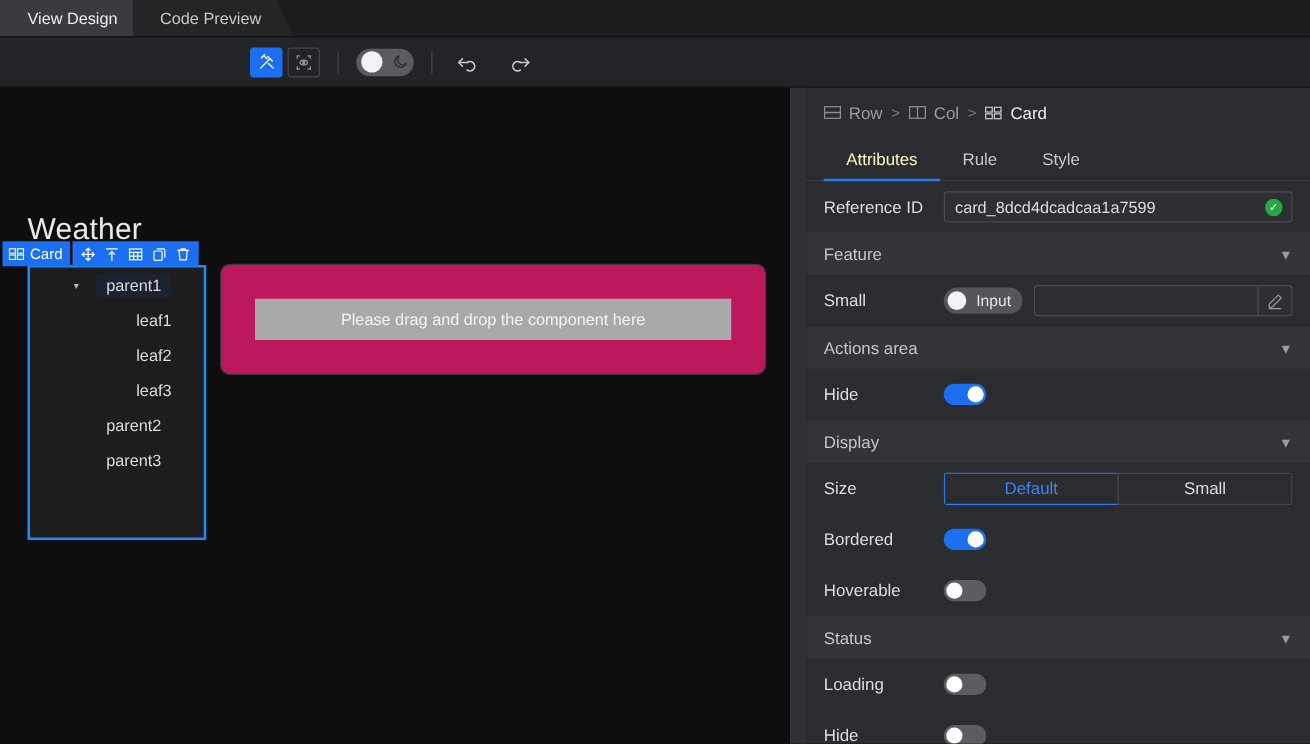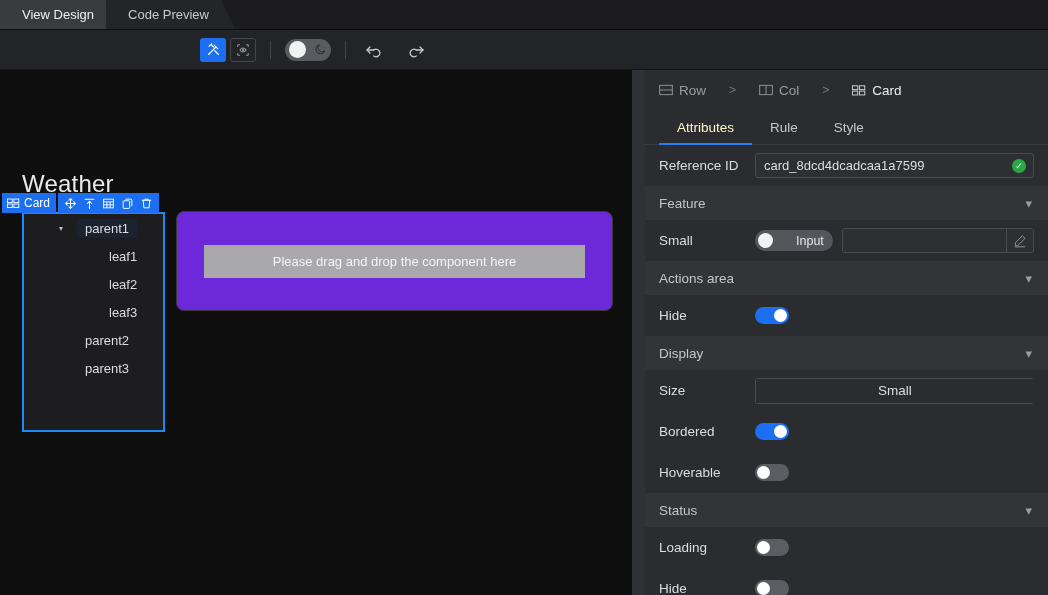"Row" .breadcrumb { gap: 23px -> 7px }
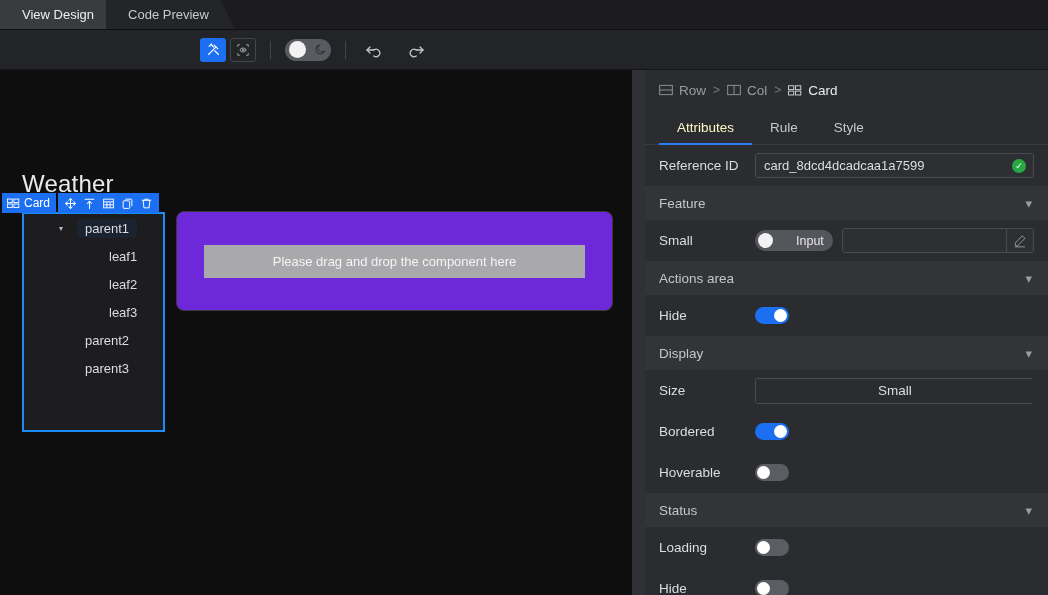"Input" .pill { gap: 23px -> 8px }
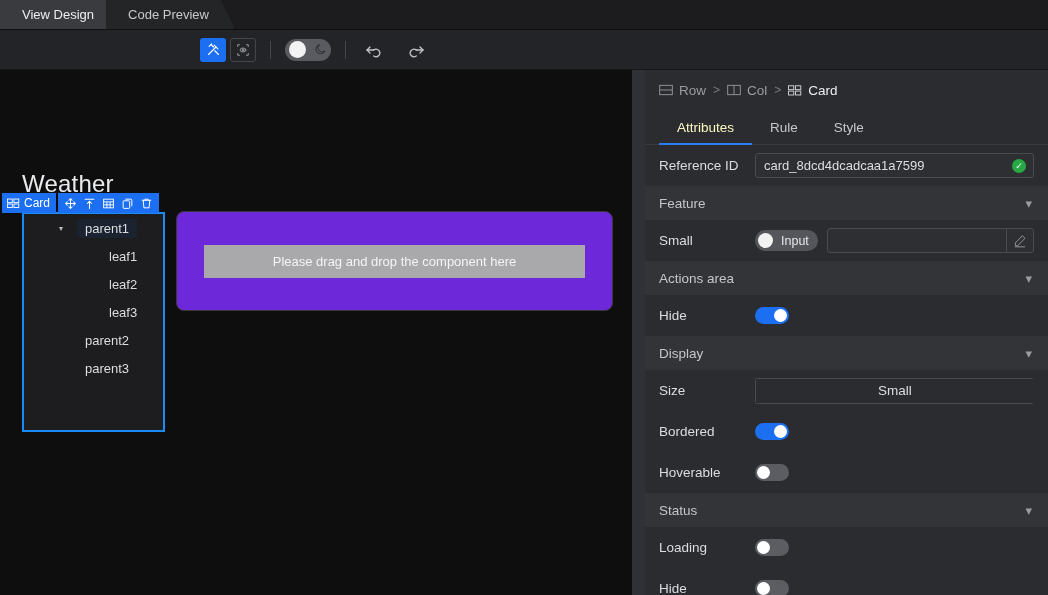"Please drag and drop the" .drop-panel { background: #6d28d9 -> #be185d; height: 100px -> 89px }
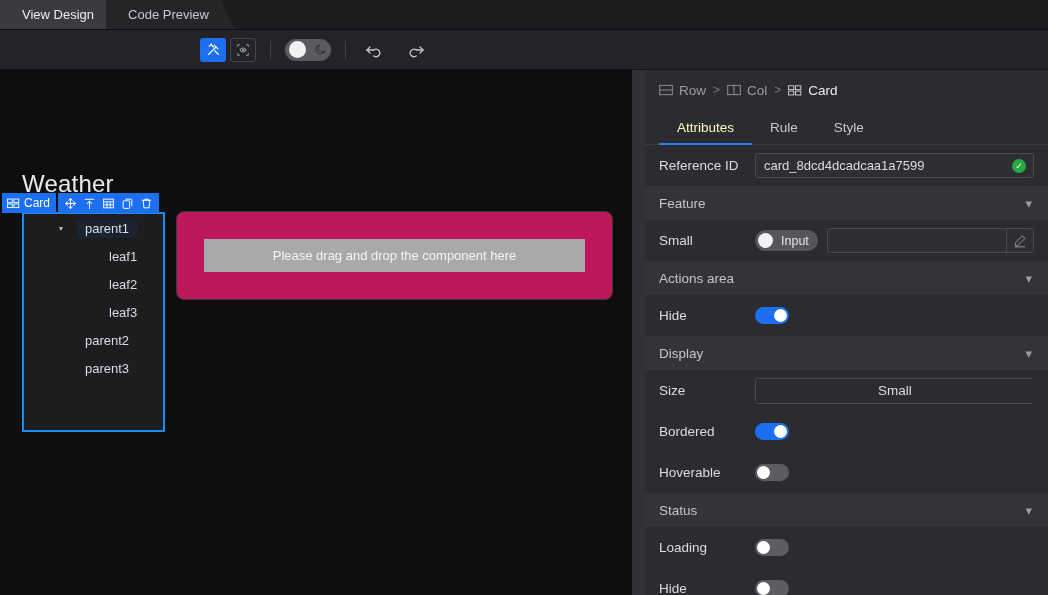"Default" div.segitem { html: none -> <div> <span>Default</span> </div> }
